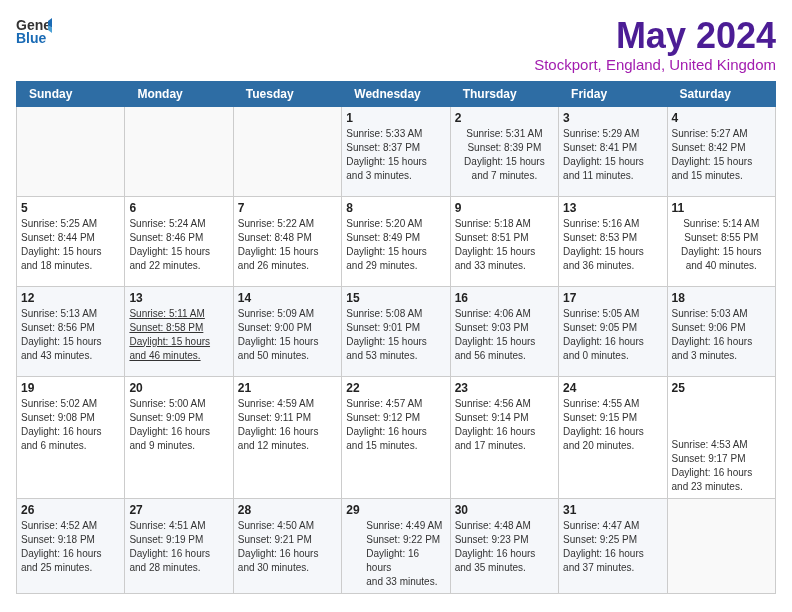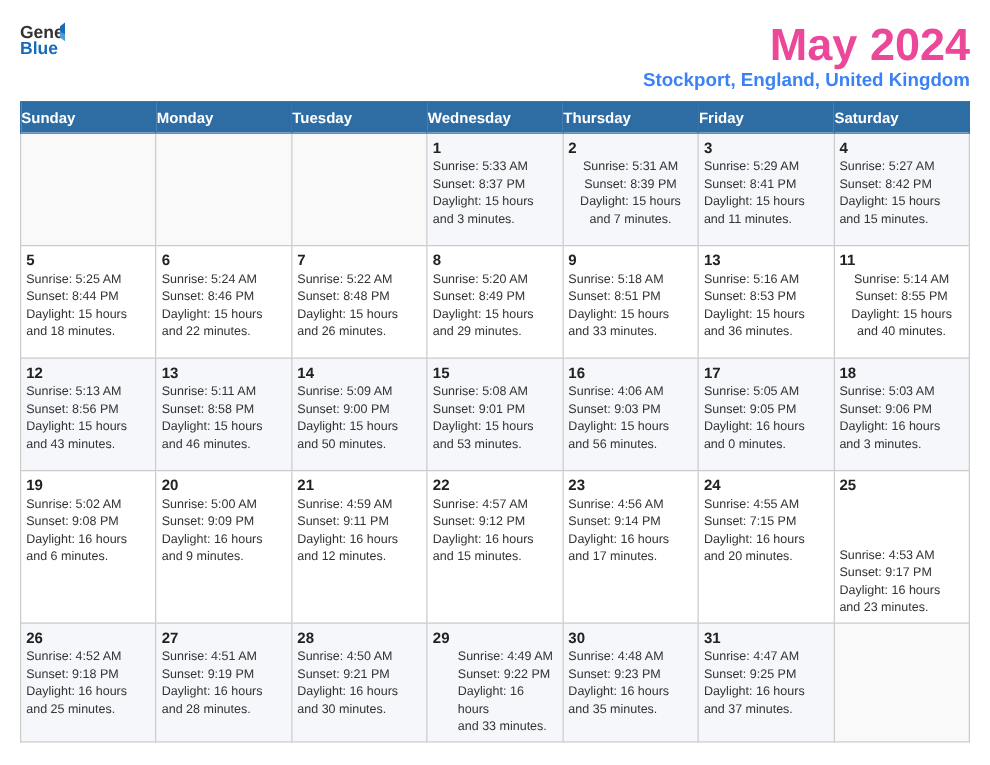"May 2024" .month-title { color: #ec4899 -> #4c1d95 }
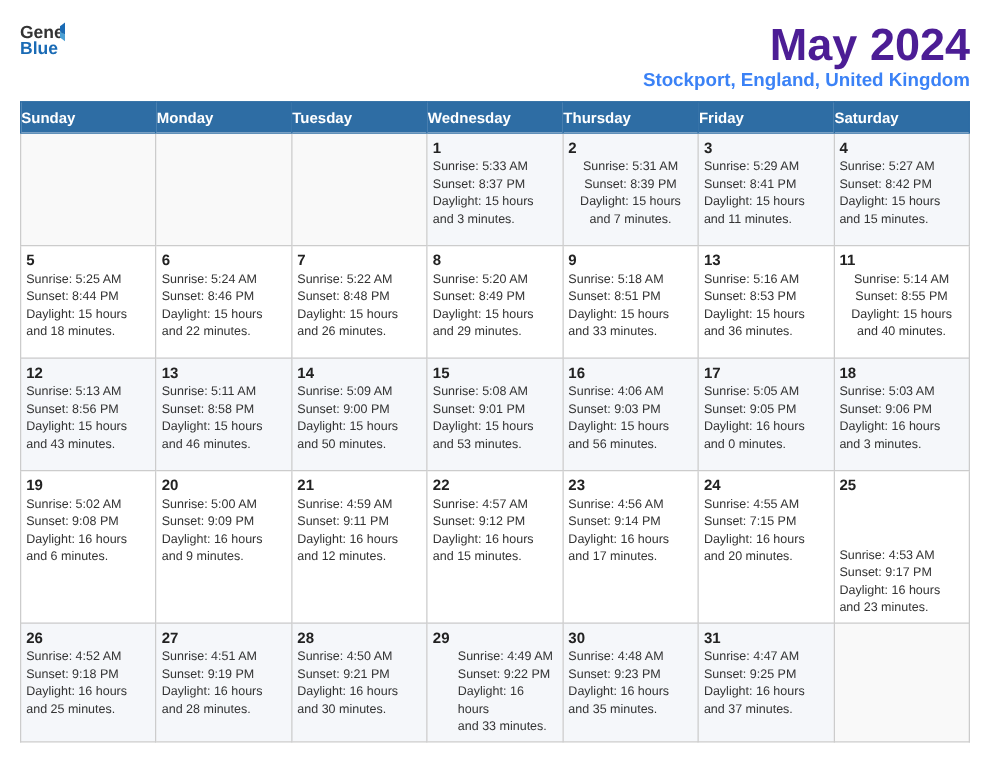"Stockport, England, United Kingdom" .subtitle { color: #3b82f6 -> #a21caf; font-weight: bold -> normal }
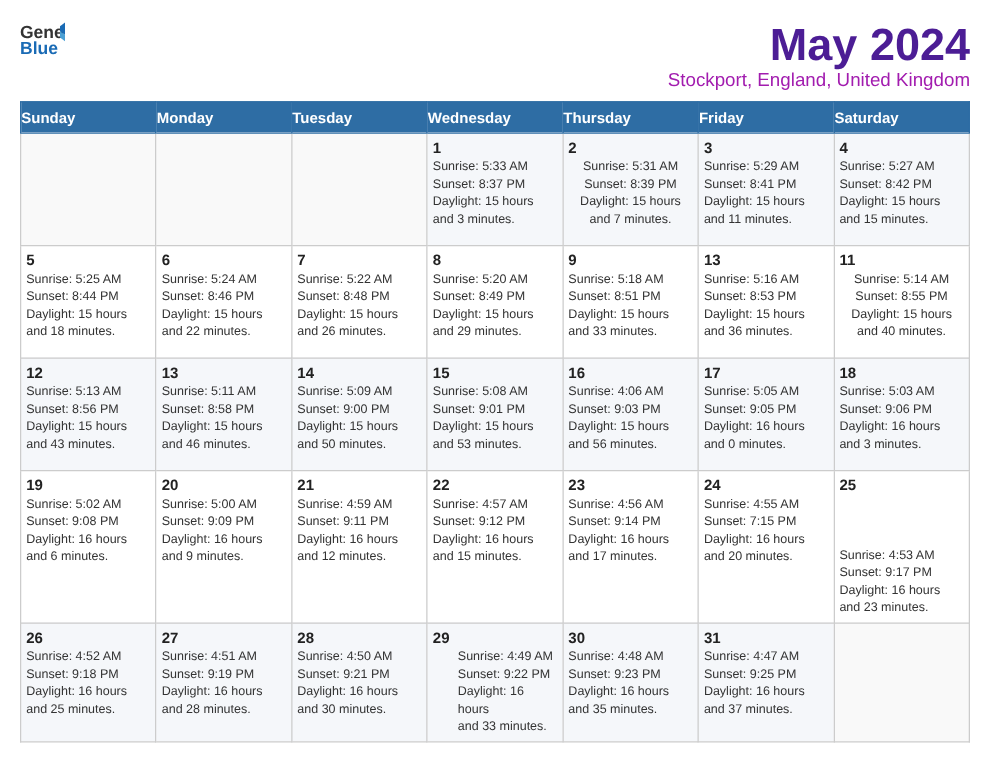"Sunday" thead th { padding: 5px 0 -> 5px 12px }
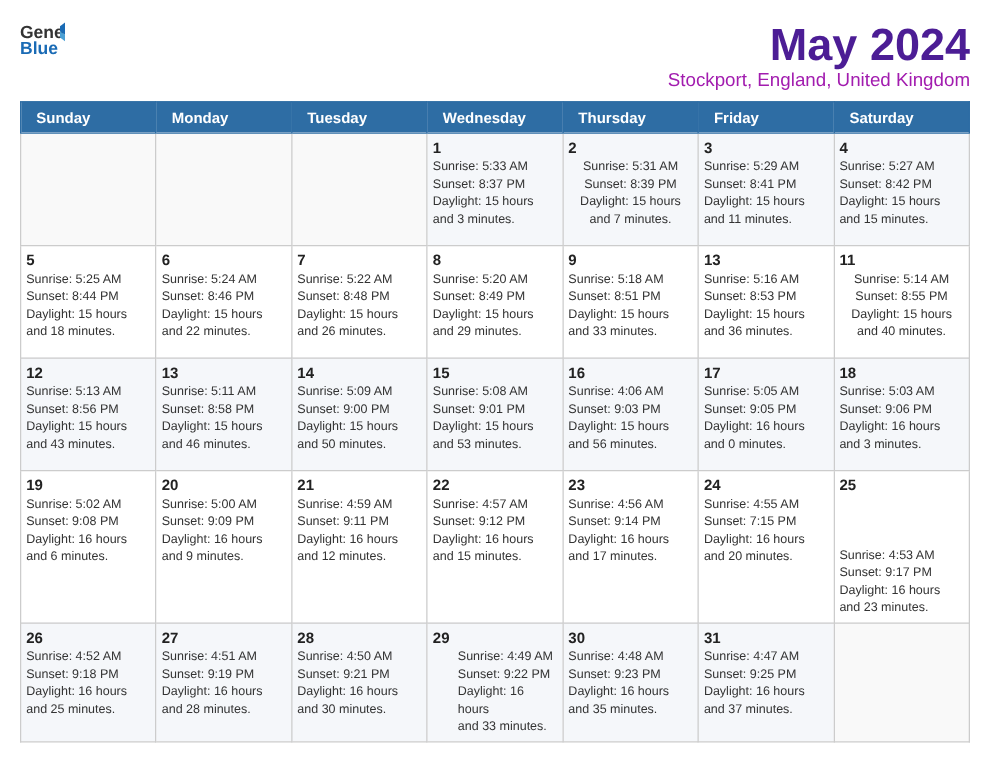"Sunrise: 5:11 AM" div.day-info { text-decoration: none -> underline }
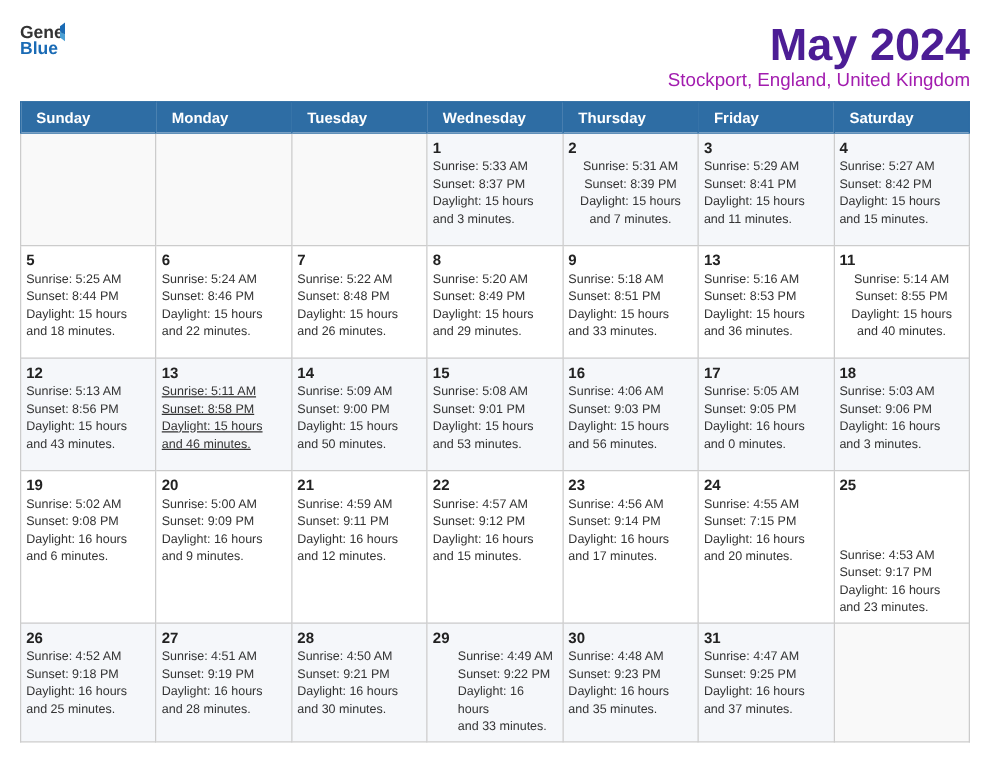"Sunrise: 4:55 AM" div.day-info { text: 7:15 -> 9:15 }
